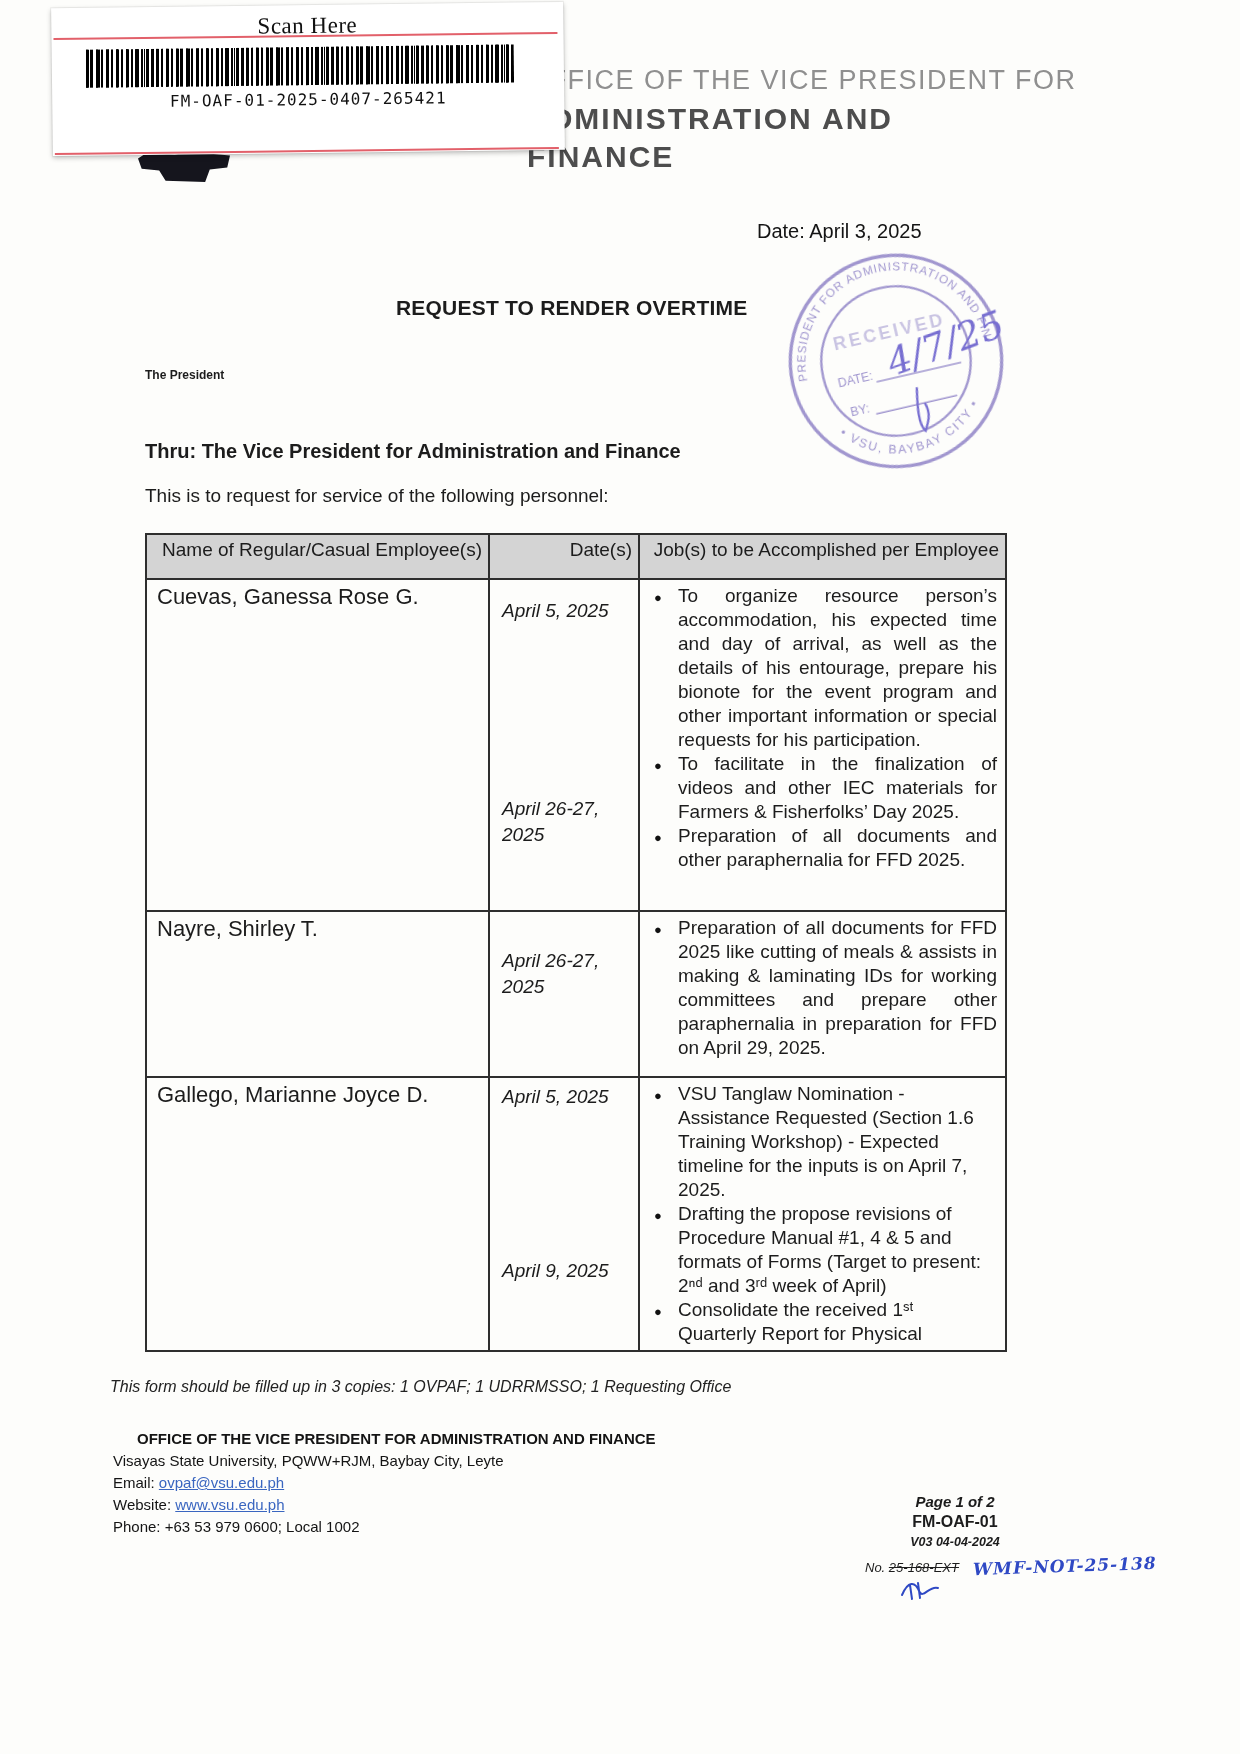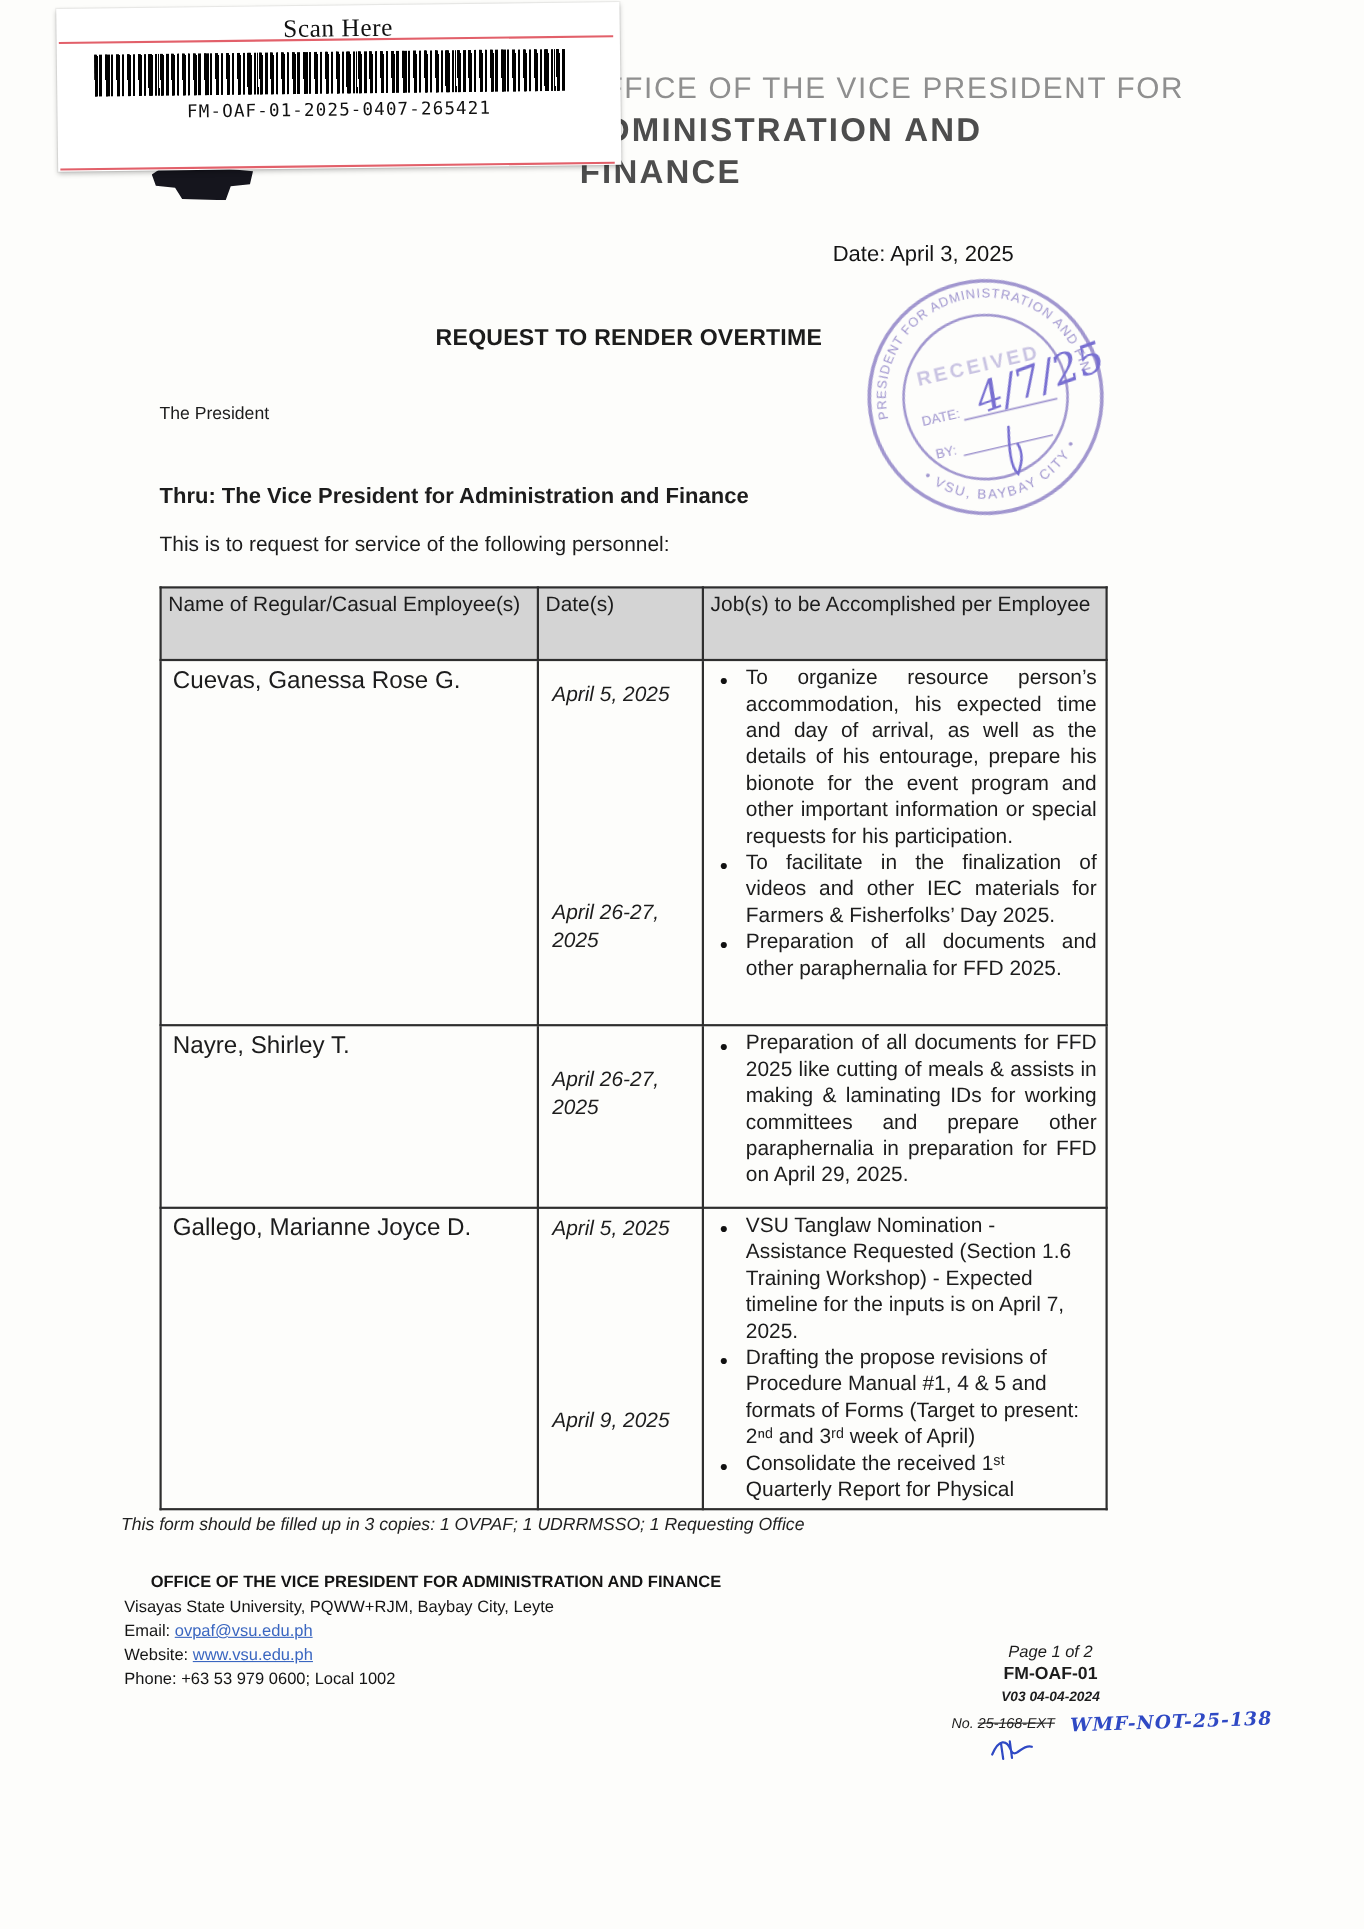"The President" .addressee { font-size: 16px -> 12px; font-weight: 400 -> 700 }
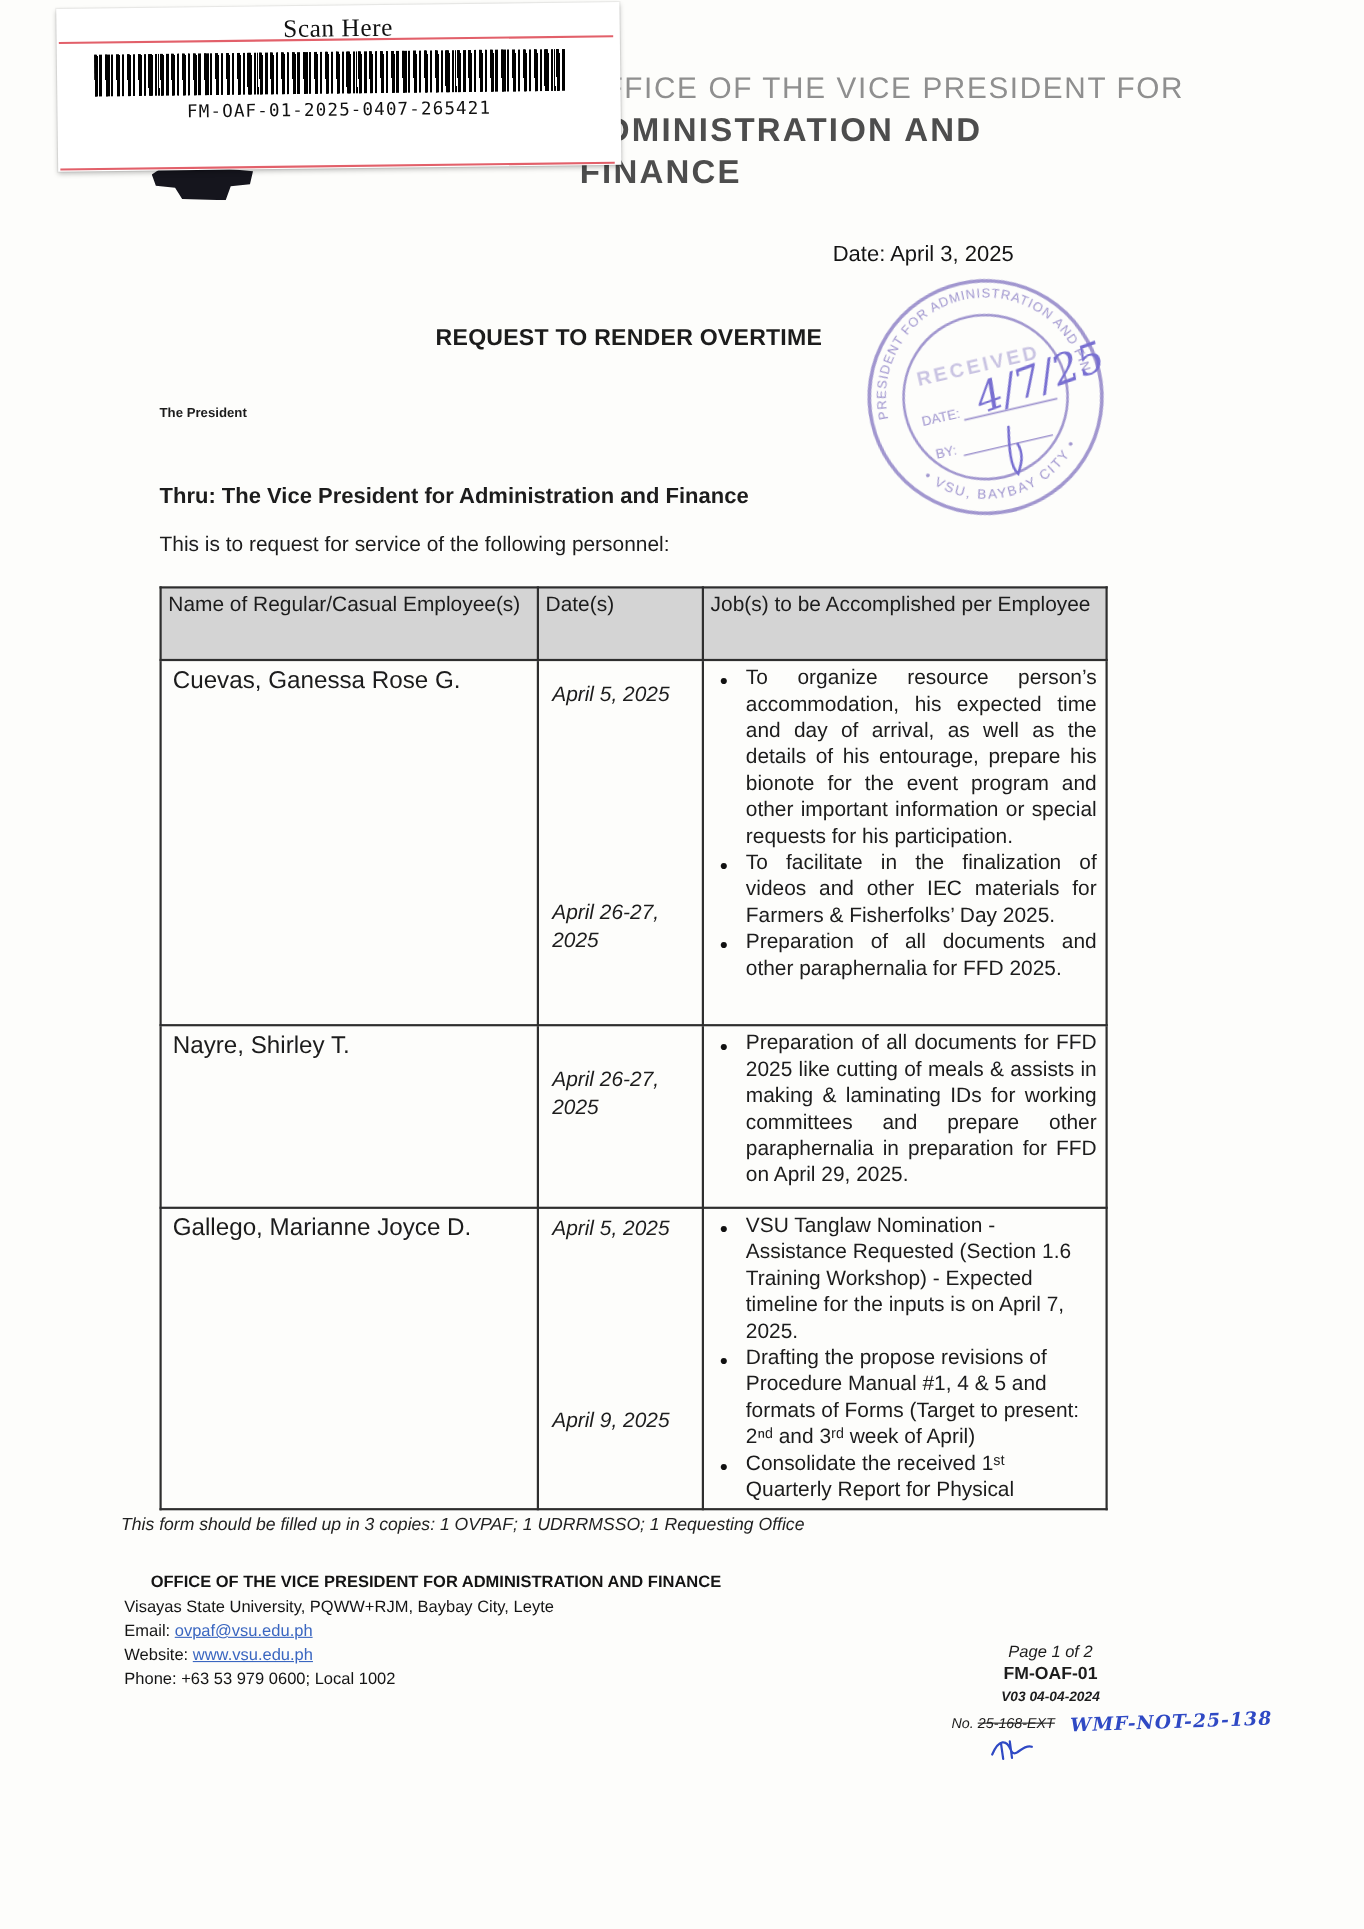"Name of Regular/Casual Employee(s)" .ot-table th { height: 66px -> 45px; text-align: left -> right }
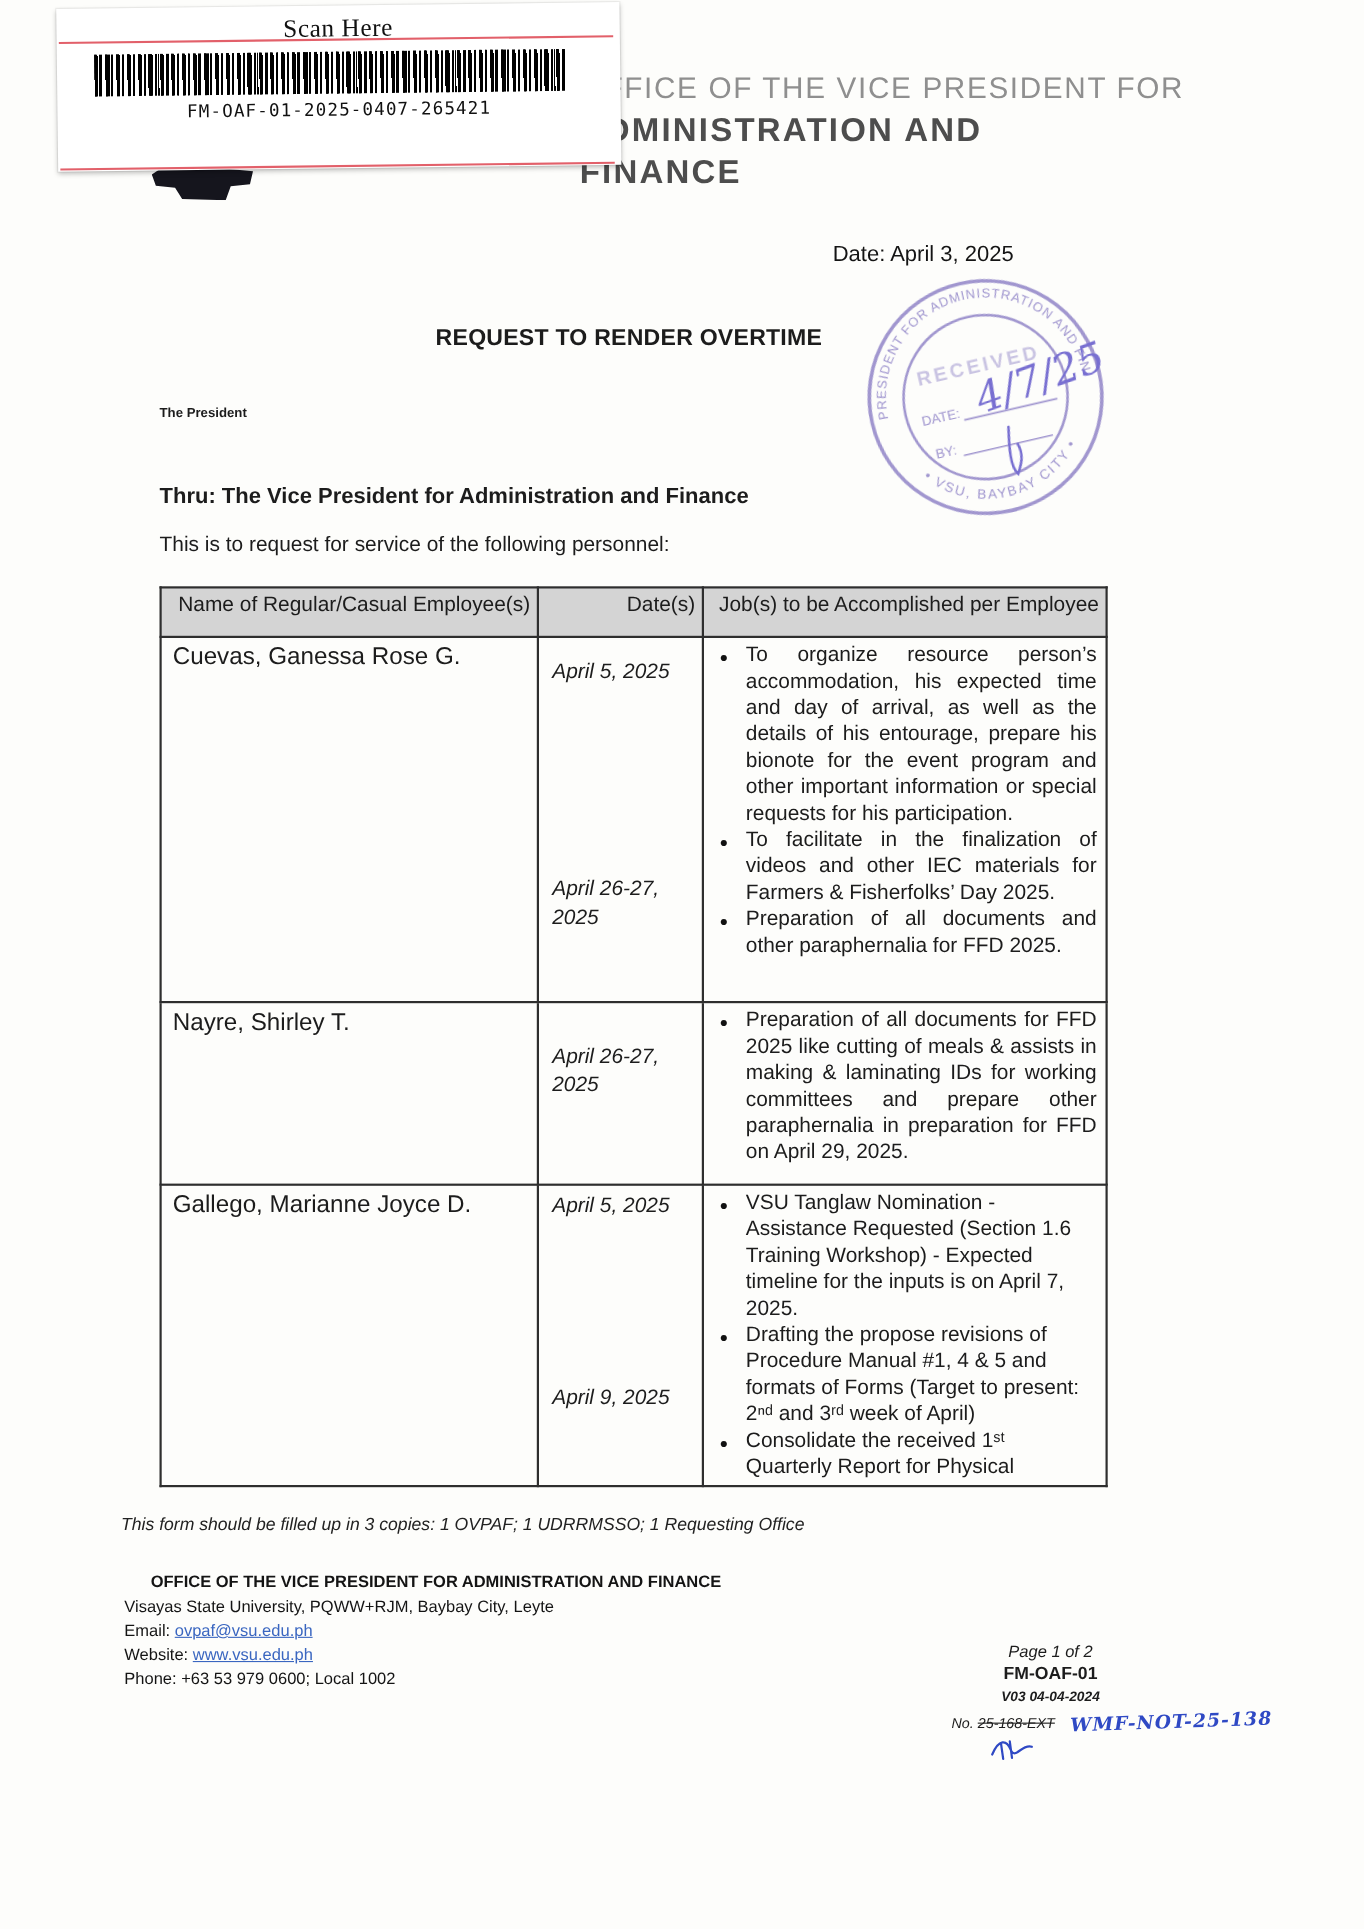"Page 1 of 2" .f-page { font-weight: none -> bold }
